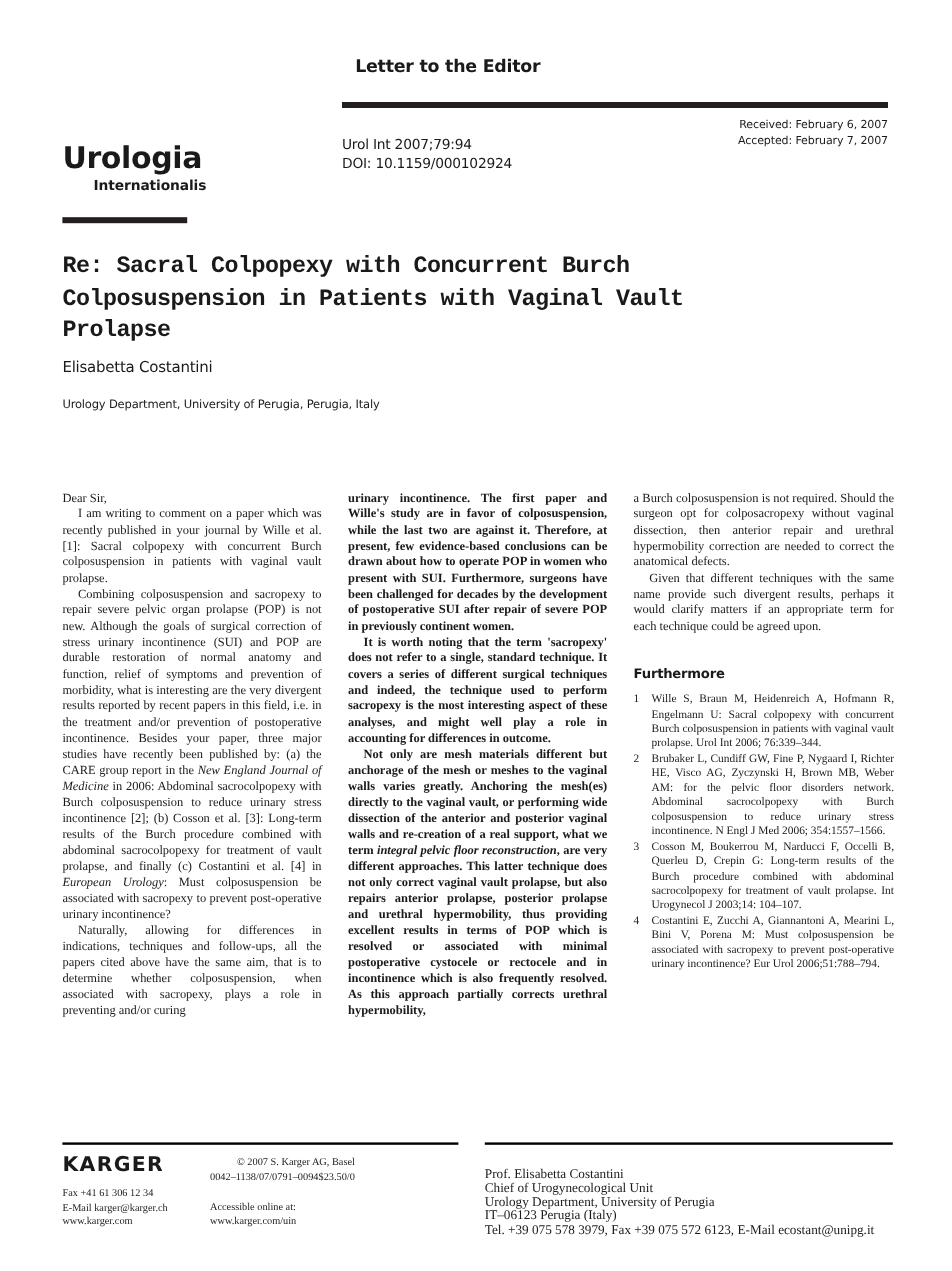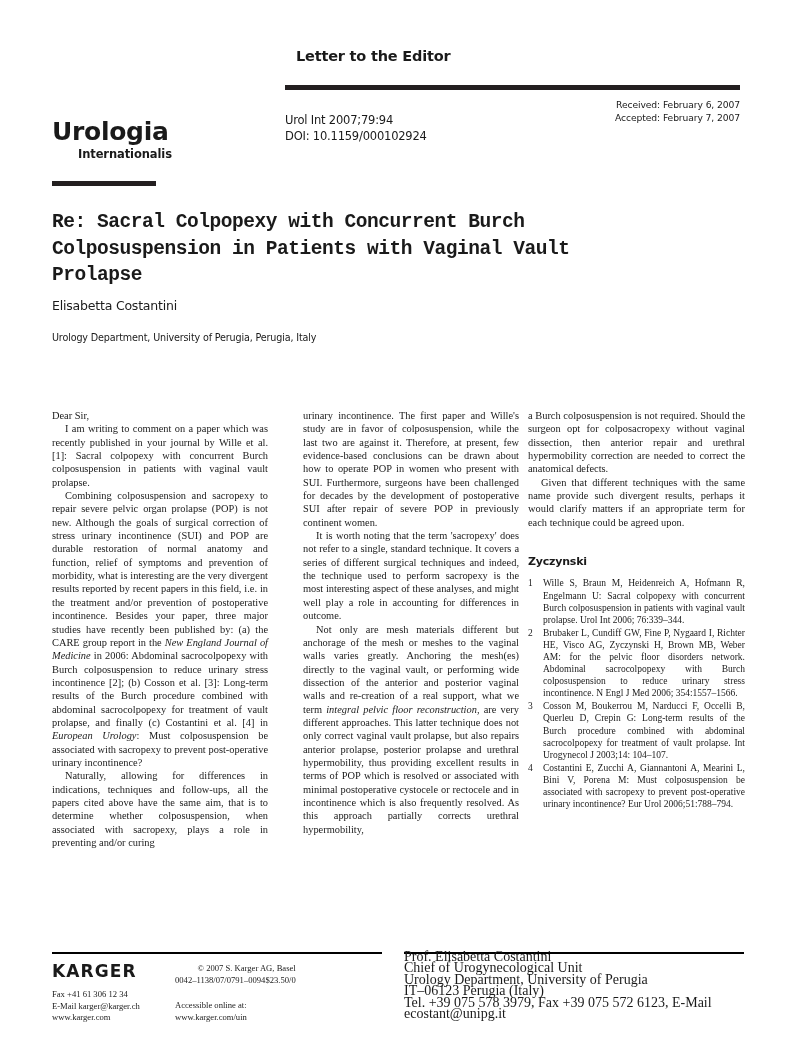"urinary incontinence. The first paper" .col2 { font-weight: none -> bold; left: 251px -> 238px }
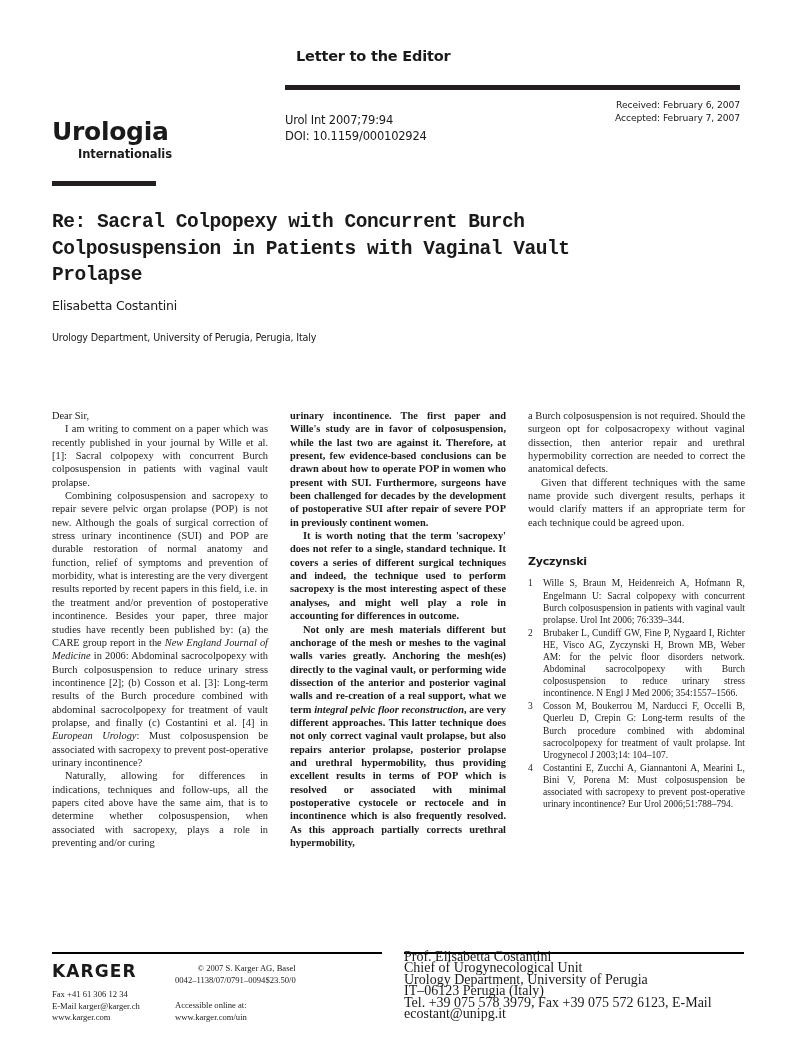"Zyczynski" div.refs-head { text: Zyczynski -> Furthermore }
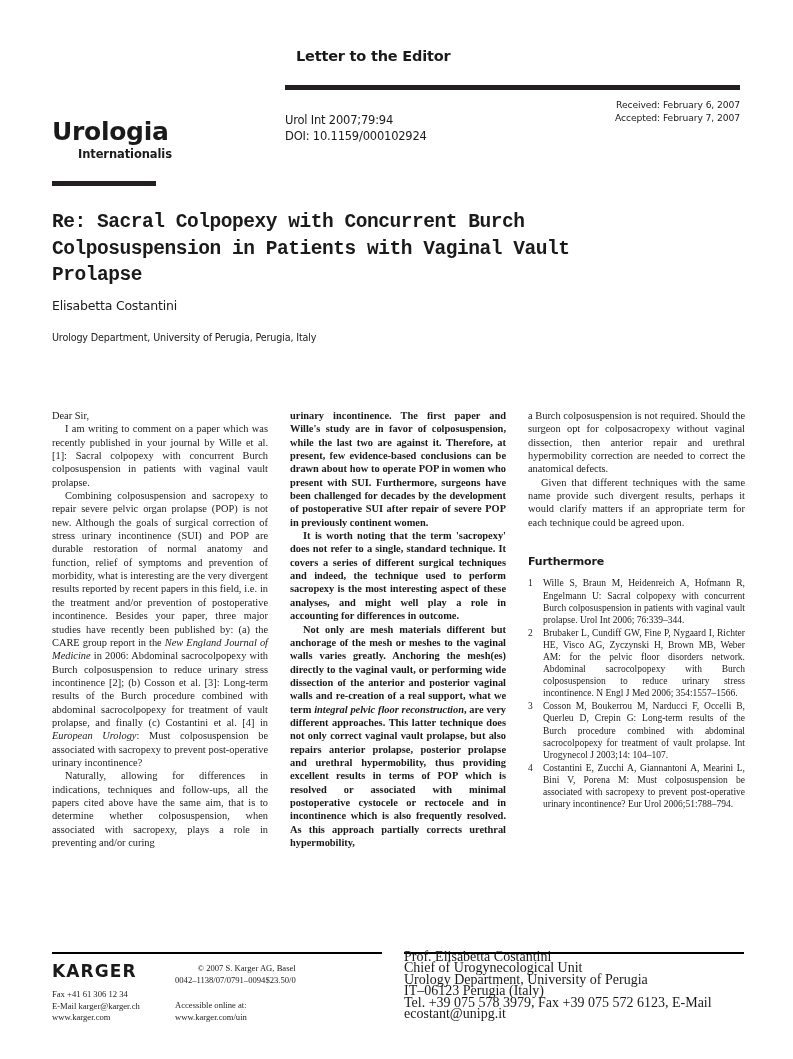"Prof. Elisabetta Costantini" .corresp { font-size: 14px -> 11px; top: 13px -> 36px }
